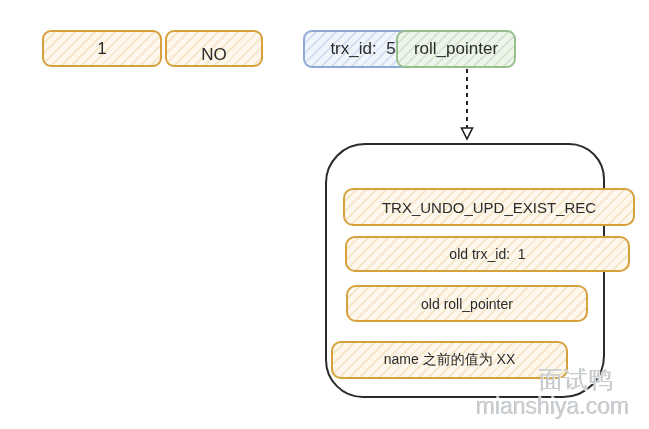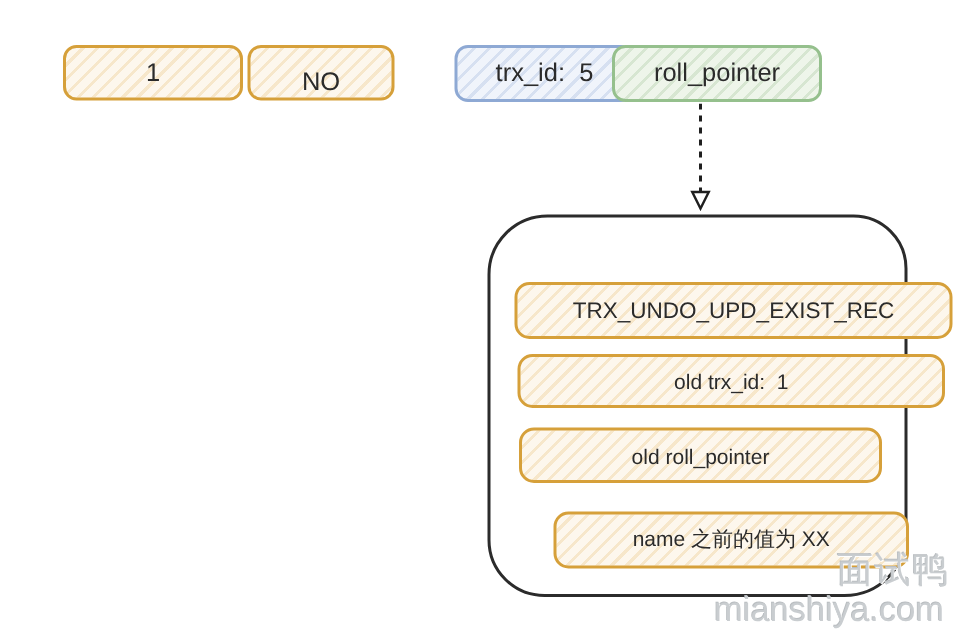"roll_pointer" div.box { left: 408px -> 396px; width: 140px -> 120px }
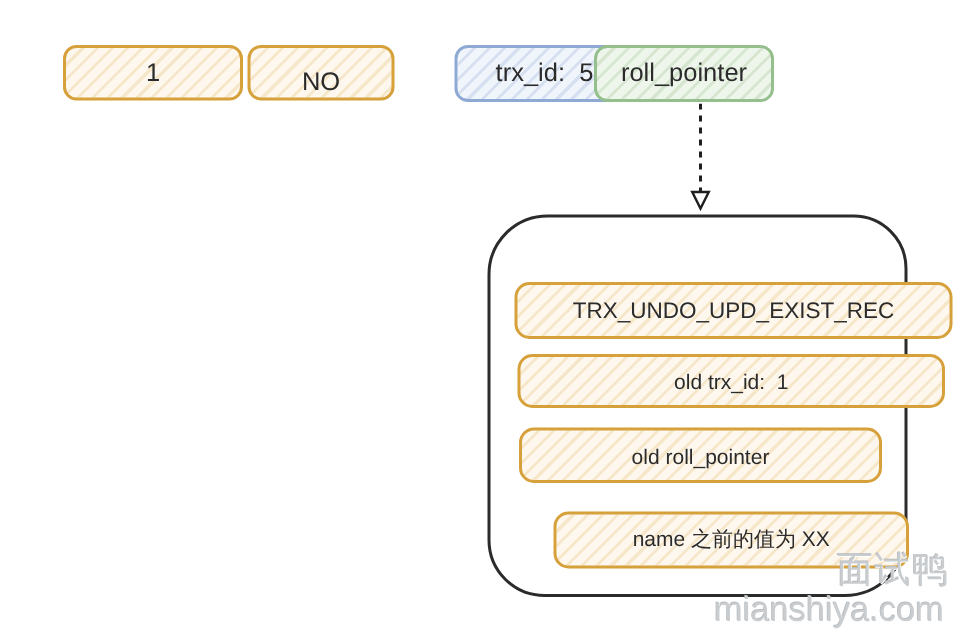"name 之前的值为 XX" div.box { left: 369px -> 331px }
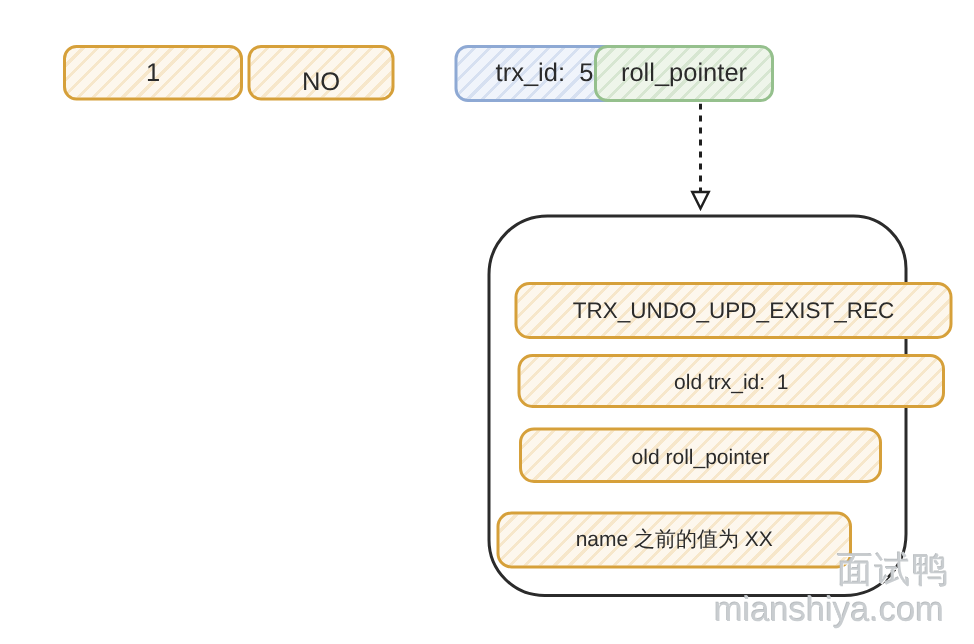"面试鸭" #watermark-brand { left: 558px -> 539px }
